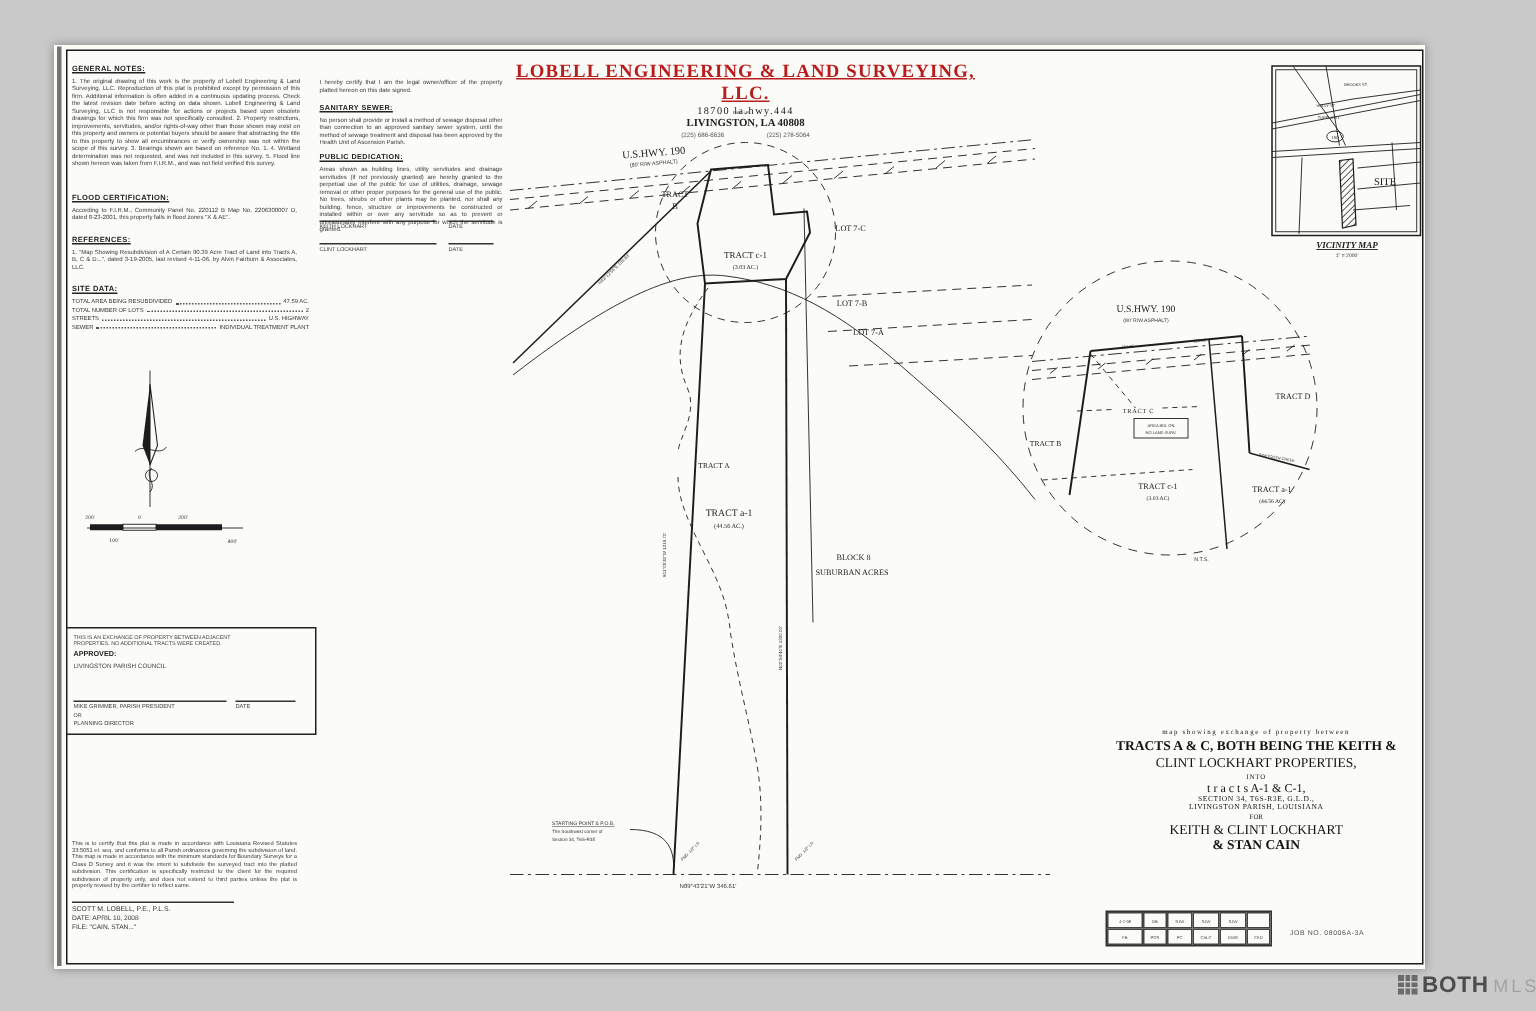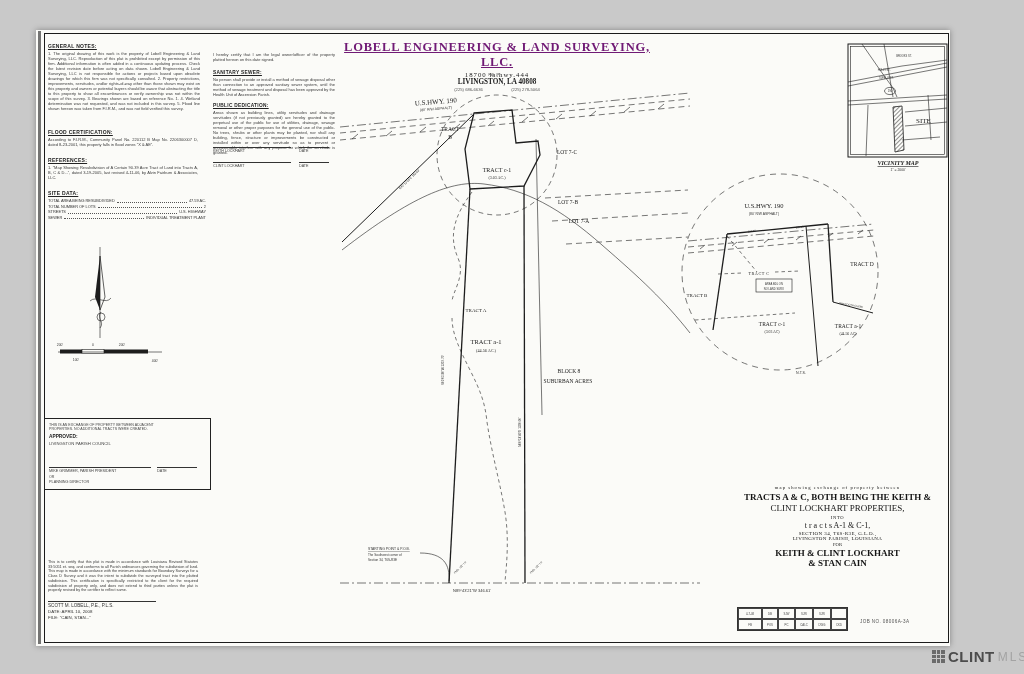"LOBELL ENGINEERING & LAND SURVEYING," .ttl { color: #701a75 -> #b91c1c }
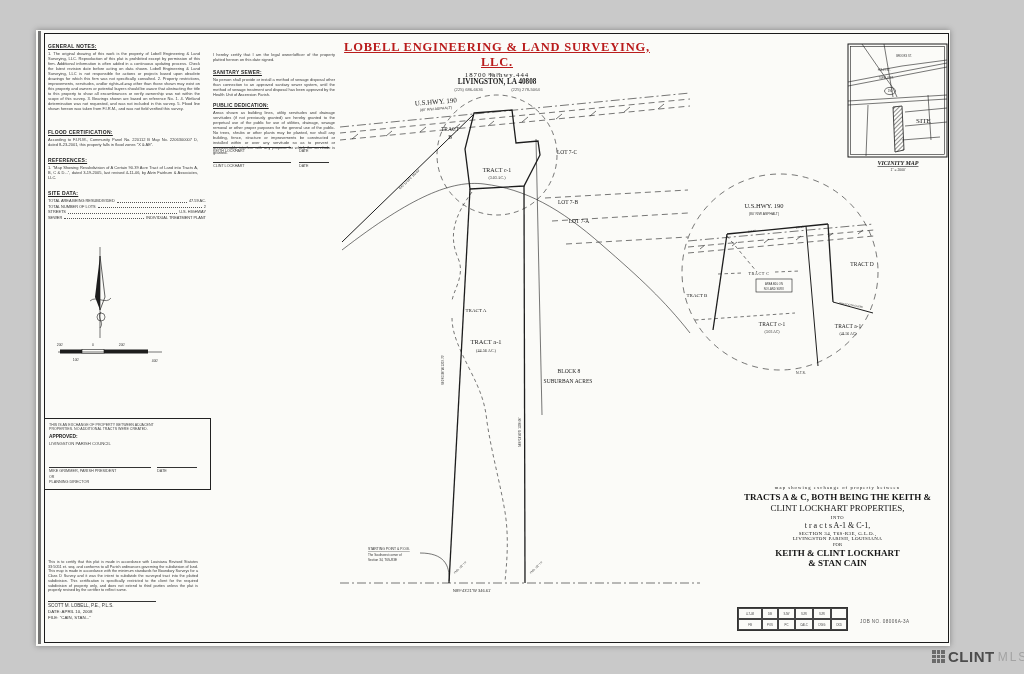"KEITH & CLINT LOCKHART" div { font-weight: bold -> normal }
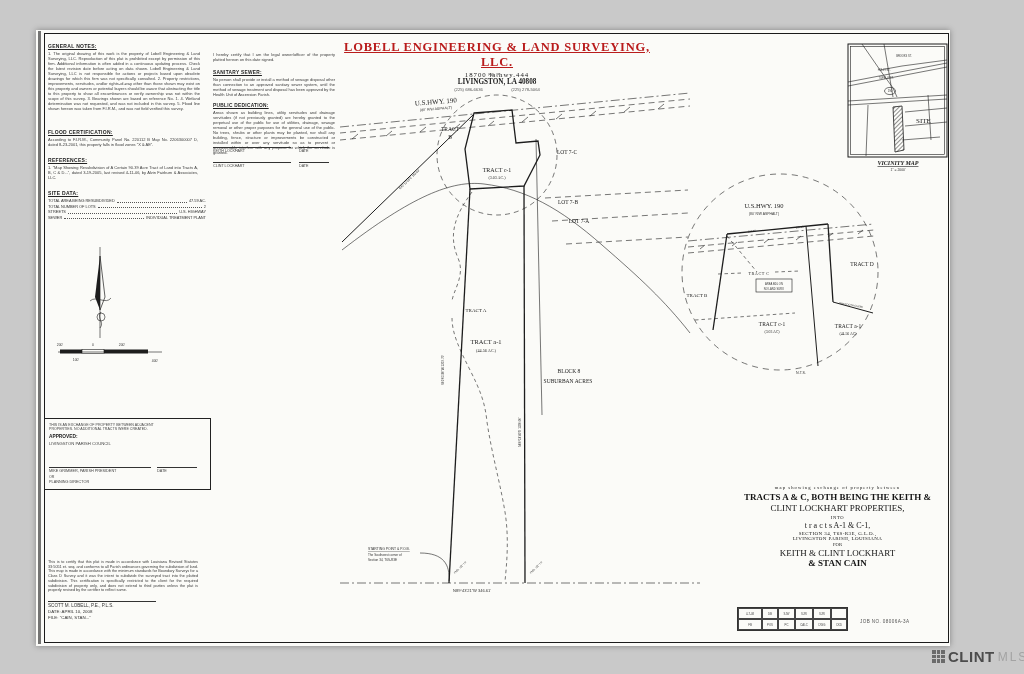"CLINT" span.roam { text: CLINT -> BOTH }
